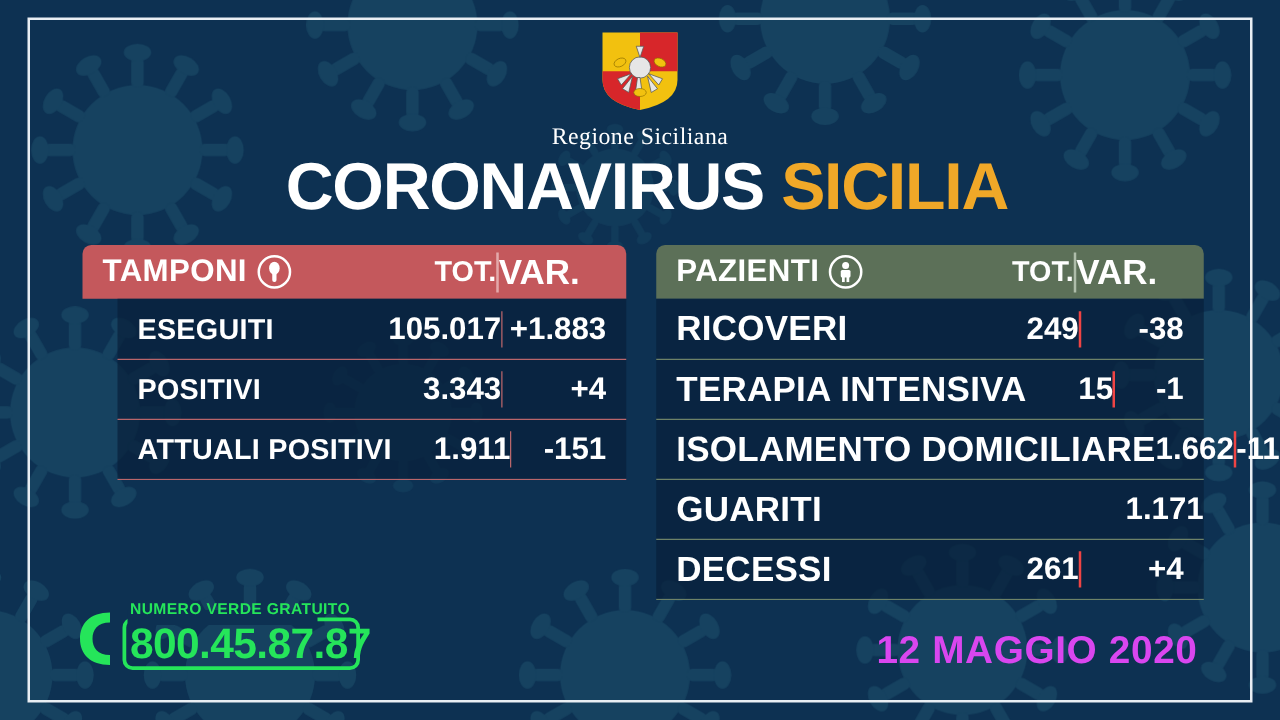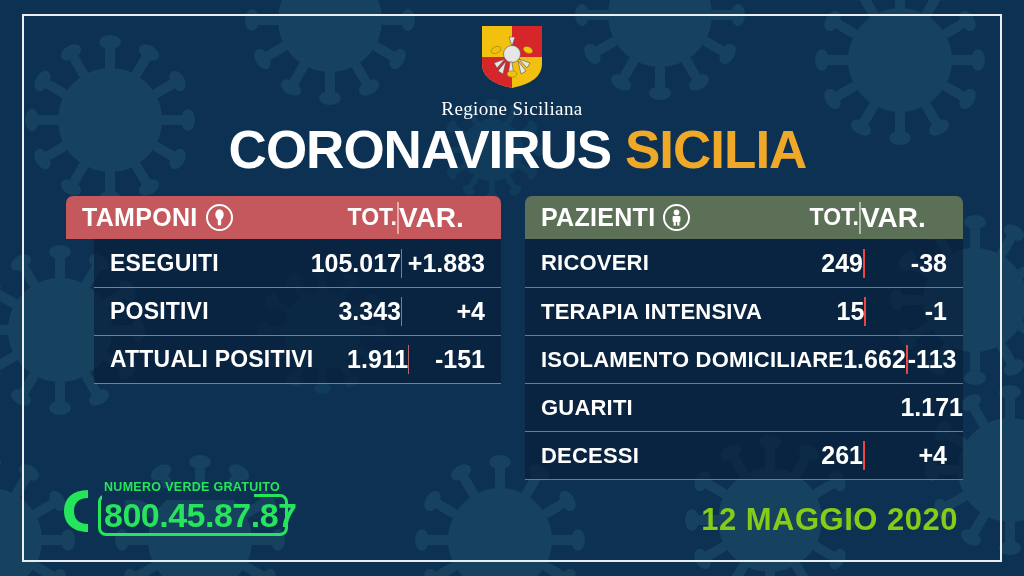"RICOVERI" .tbl.right .row .lbl { font-size: 22px -> 28px }
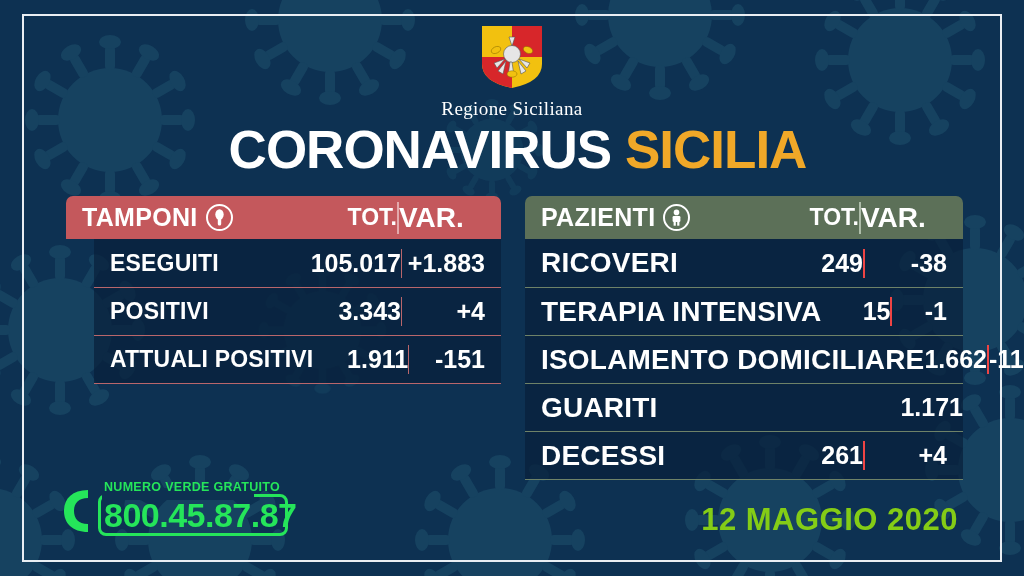"12 MAGGIO 2020" .date { color: #84cc16 -> #d946ef }
